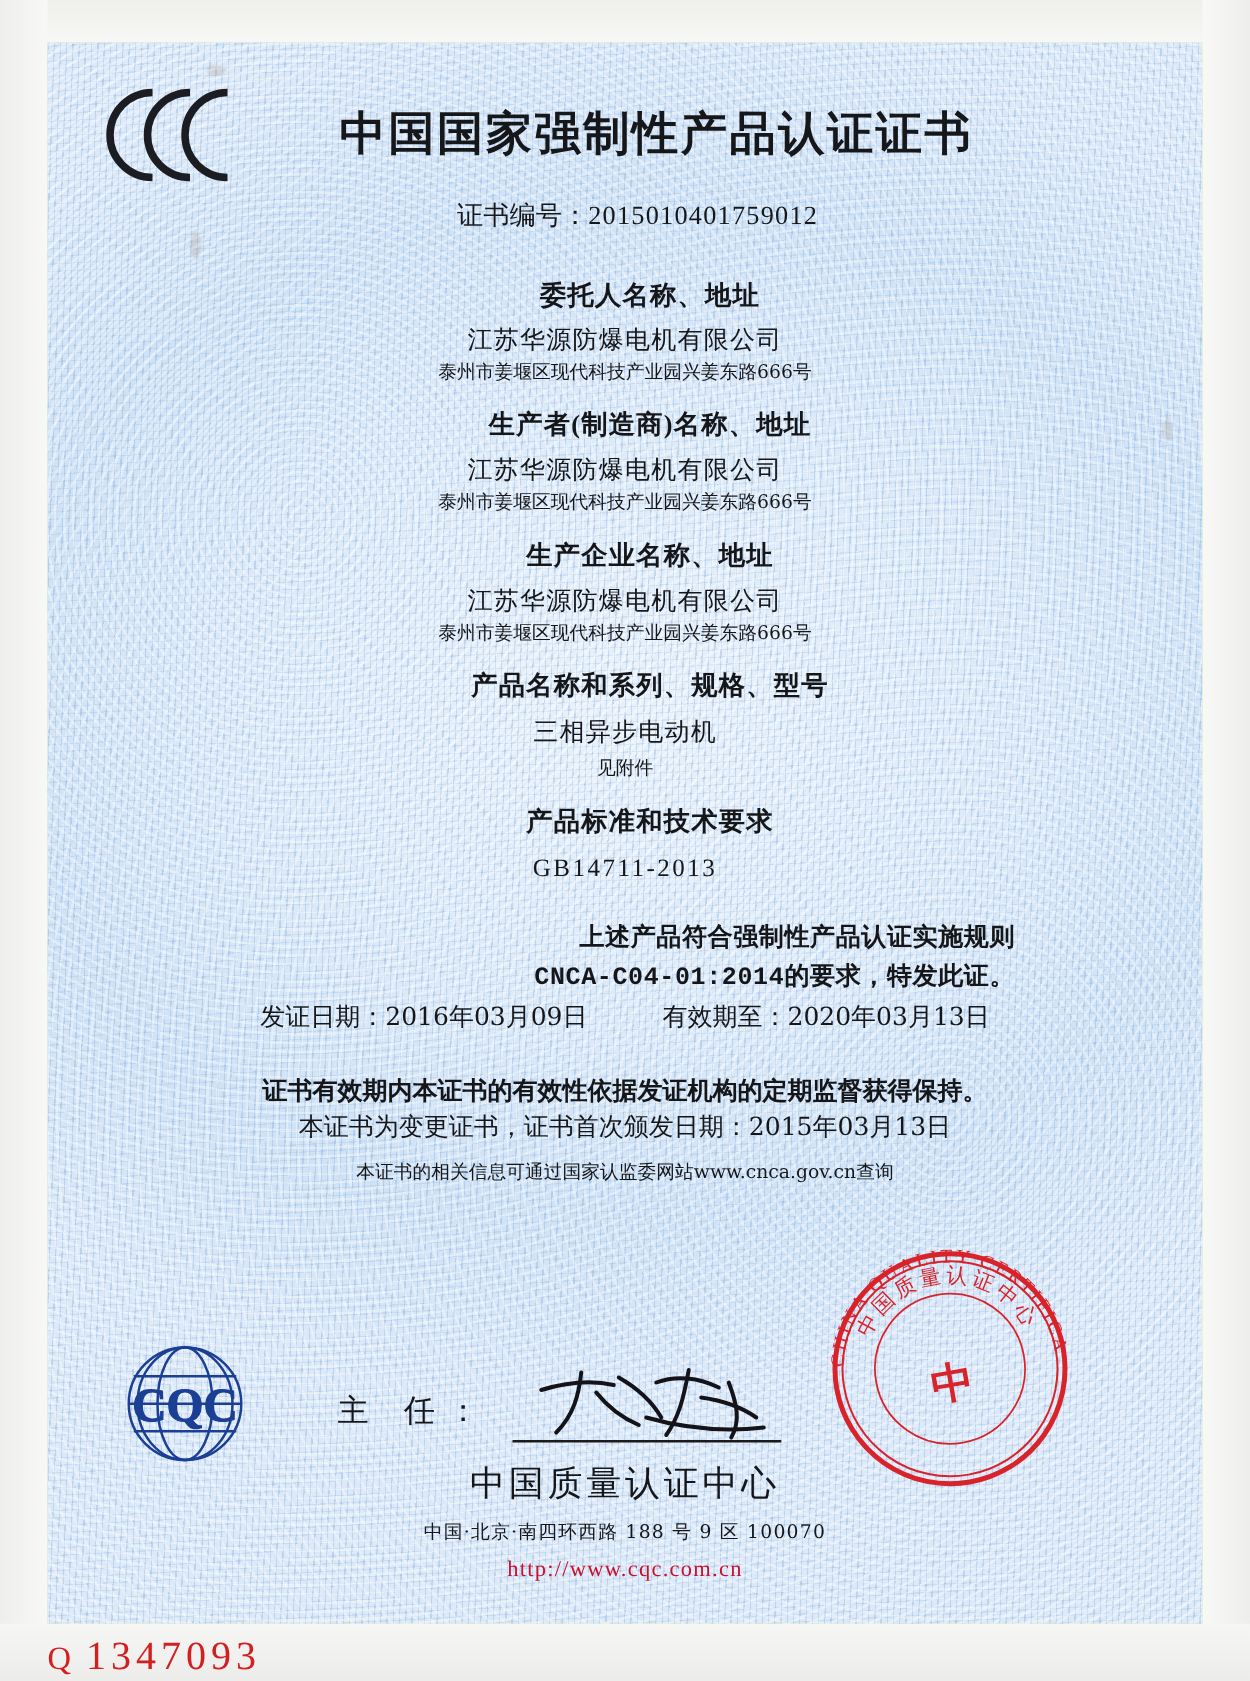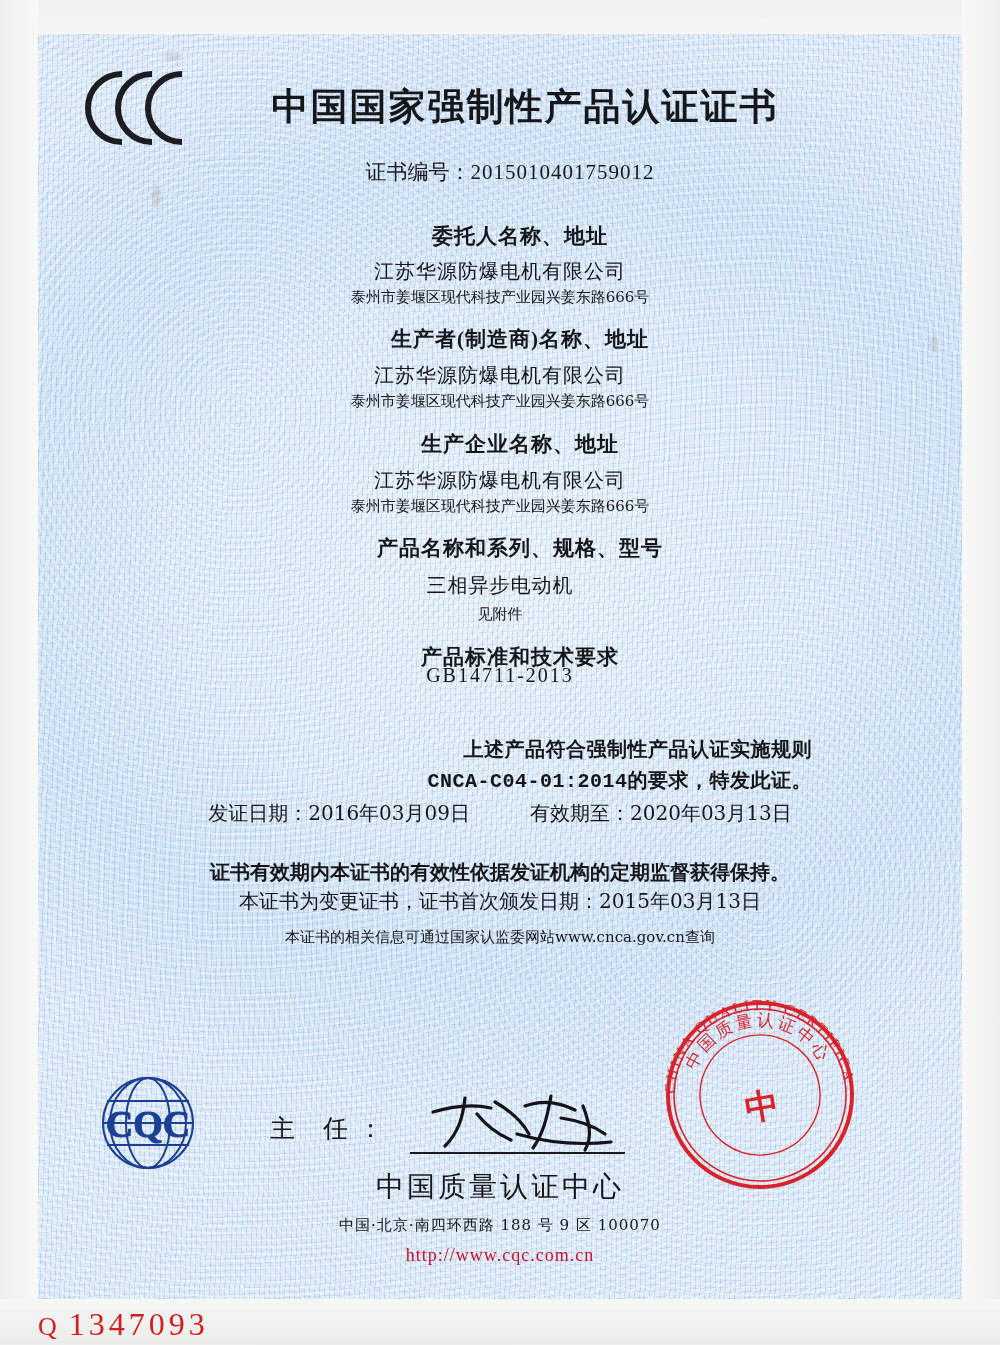"GB14711-2013" div.line-mono { top: 664px -> 684px }
